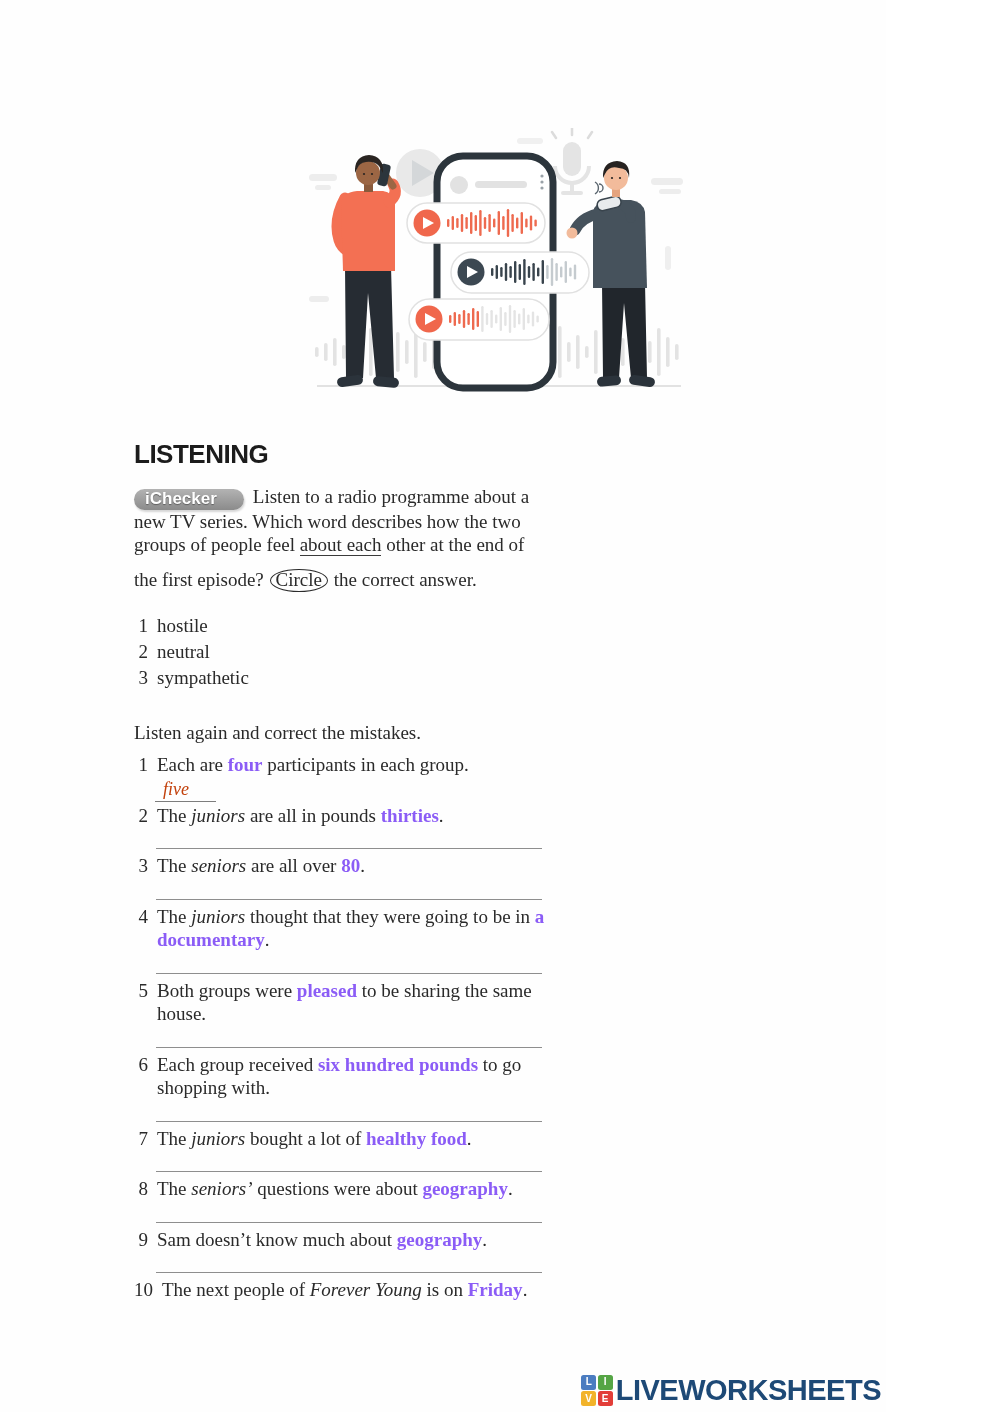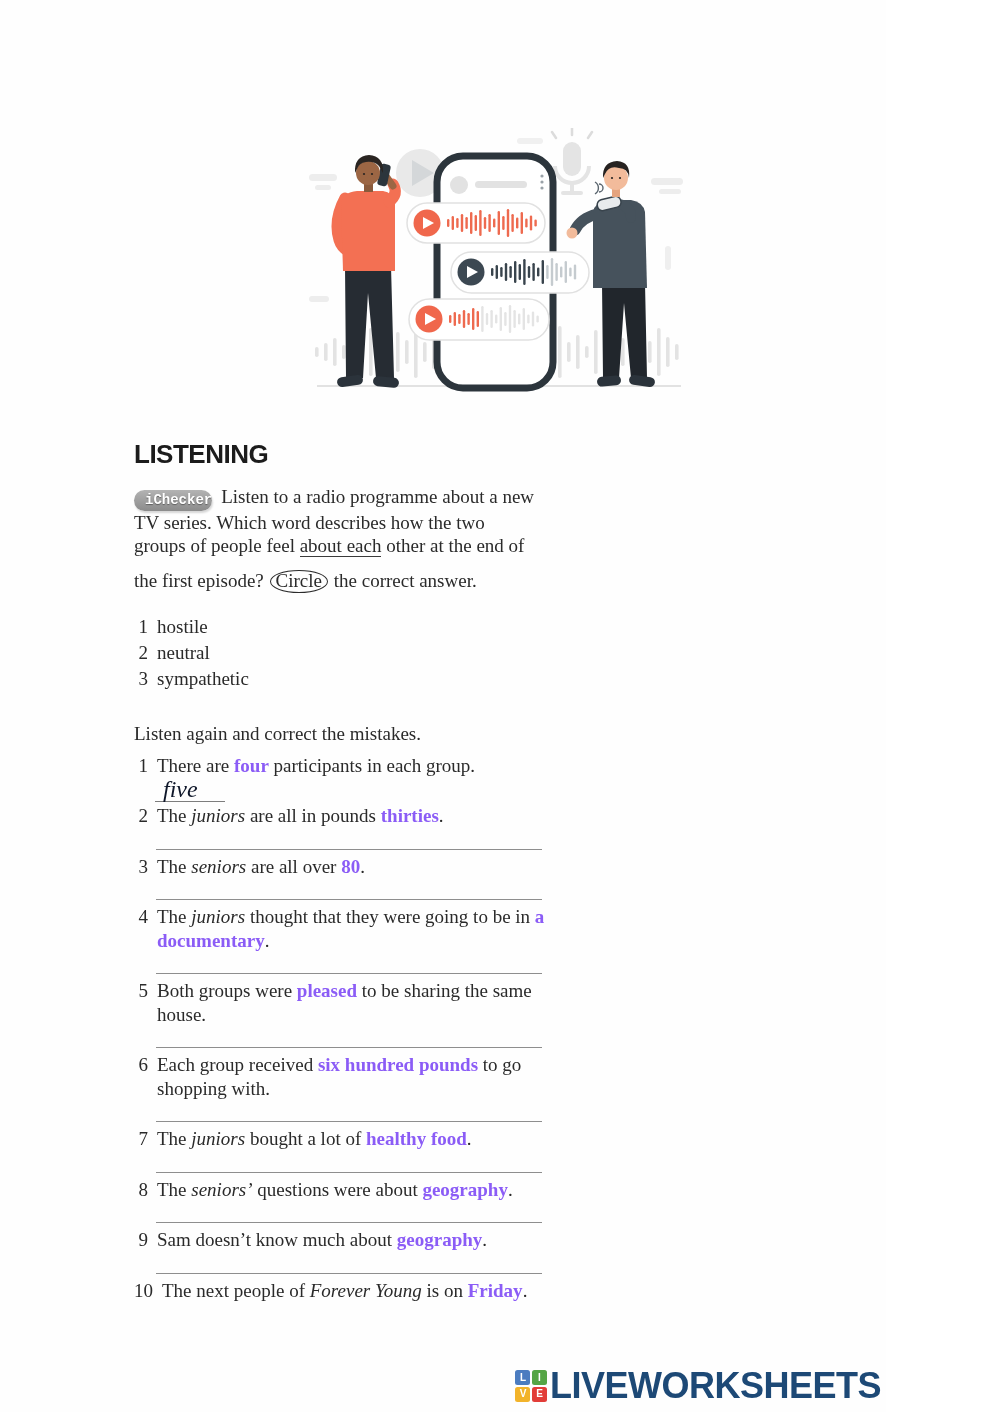"iChecker" .ichecker { font-family: Liberation Mono, monospace -> Liberation Sans, sans-serif; font-size: 14px -> 17px; padding: 1px 0 2px 11px -> 1px 27px 2px 11px }
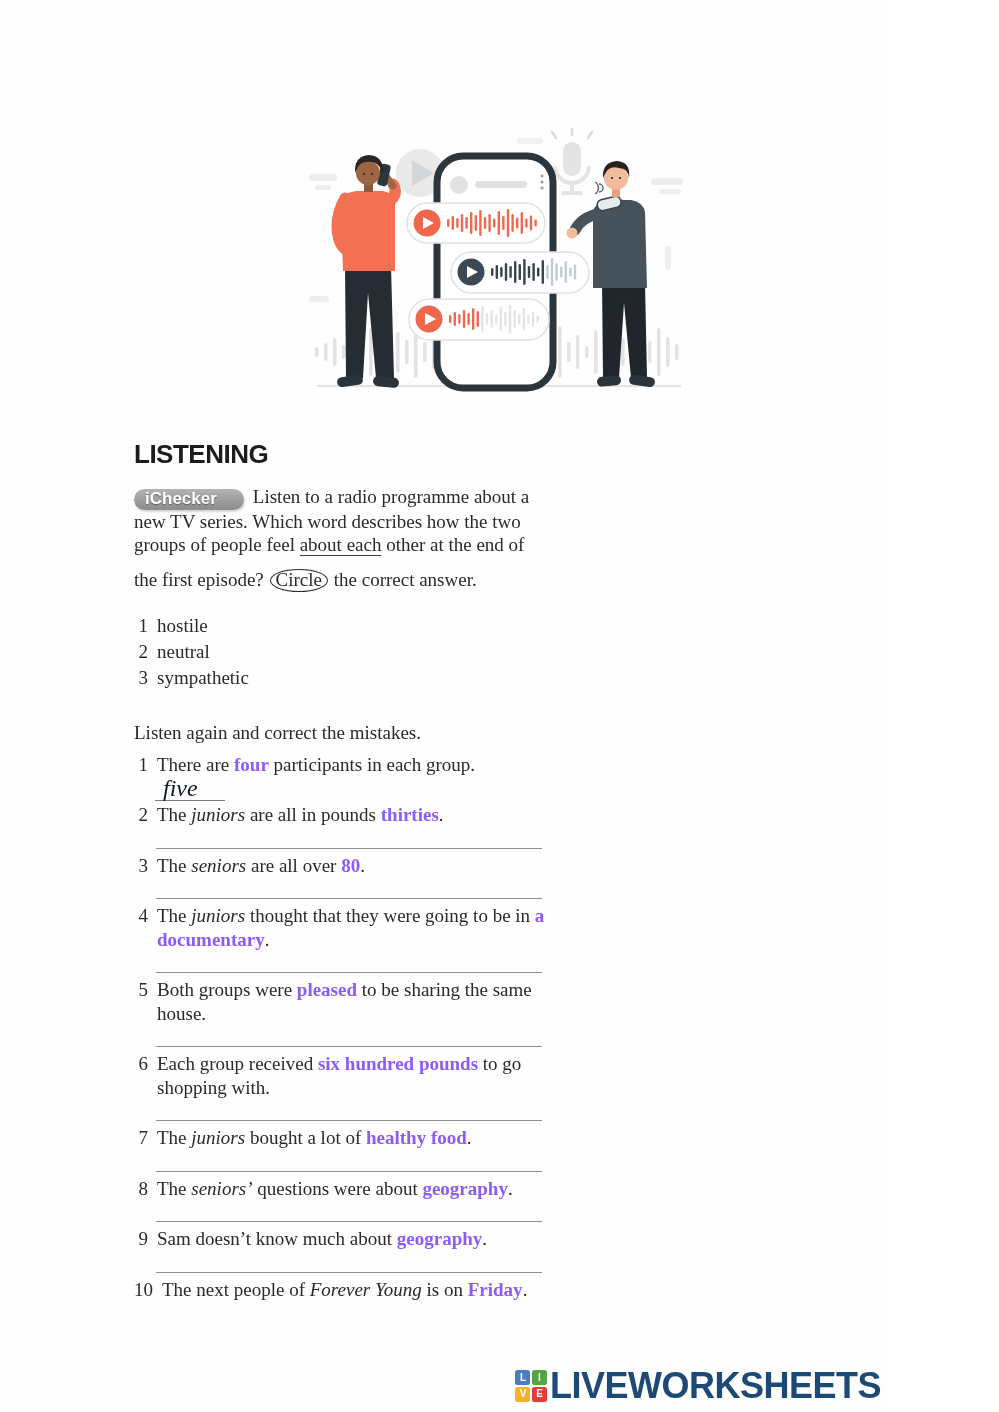"There are" span { text: There -> Each }
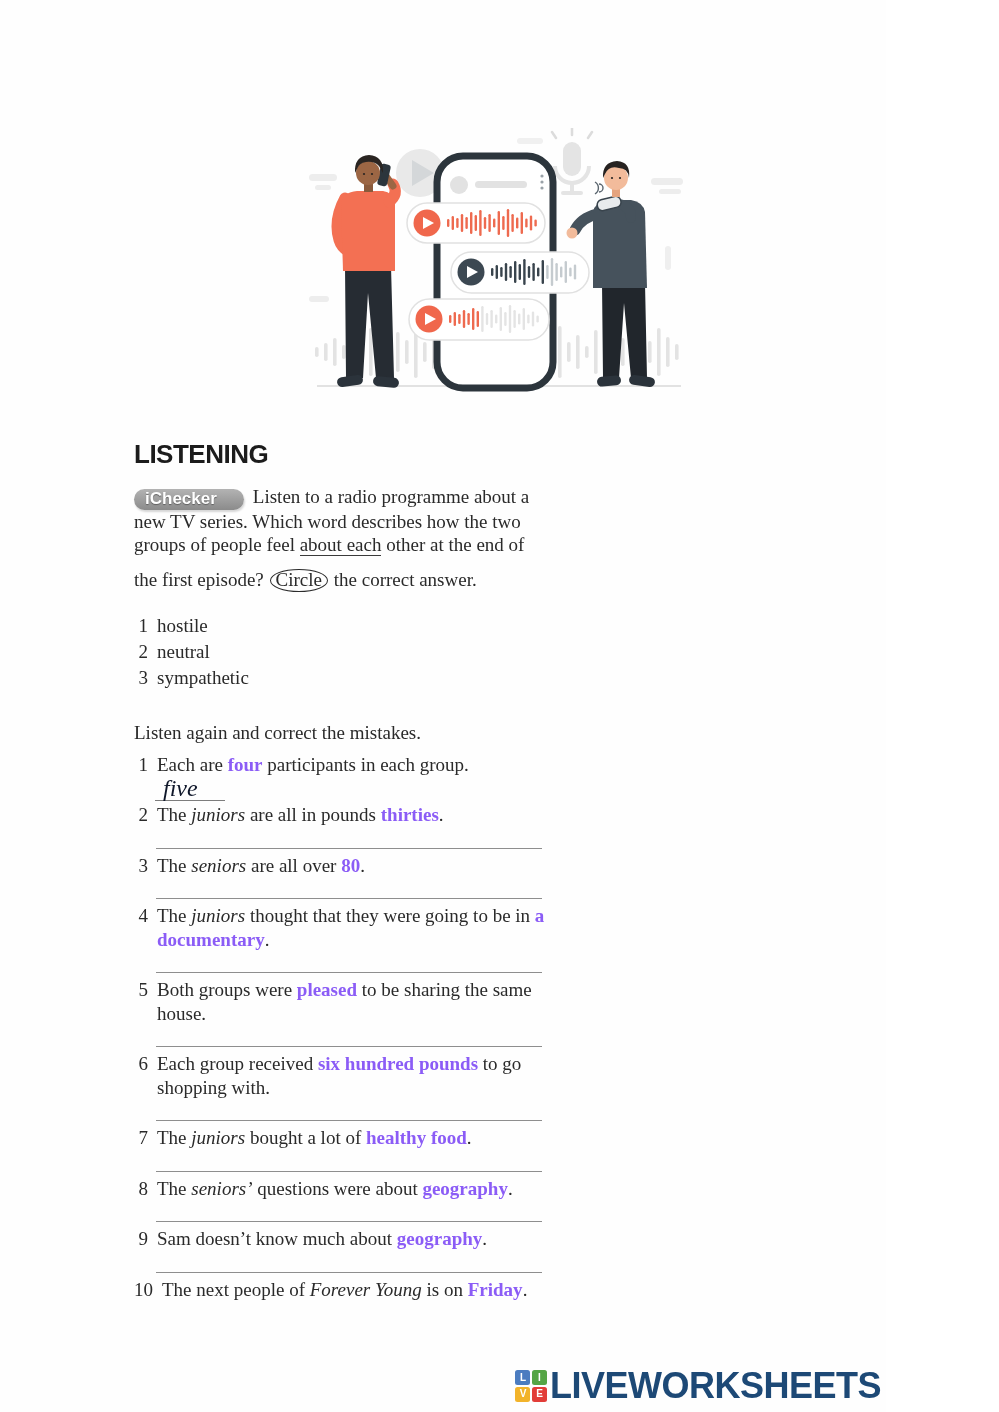"five" .short-line { color: #0f172a -> #c2410c; font-size: 24px -> 18px }
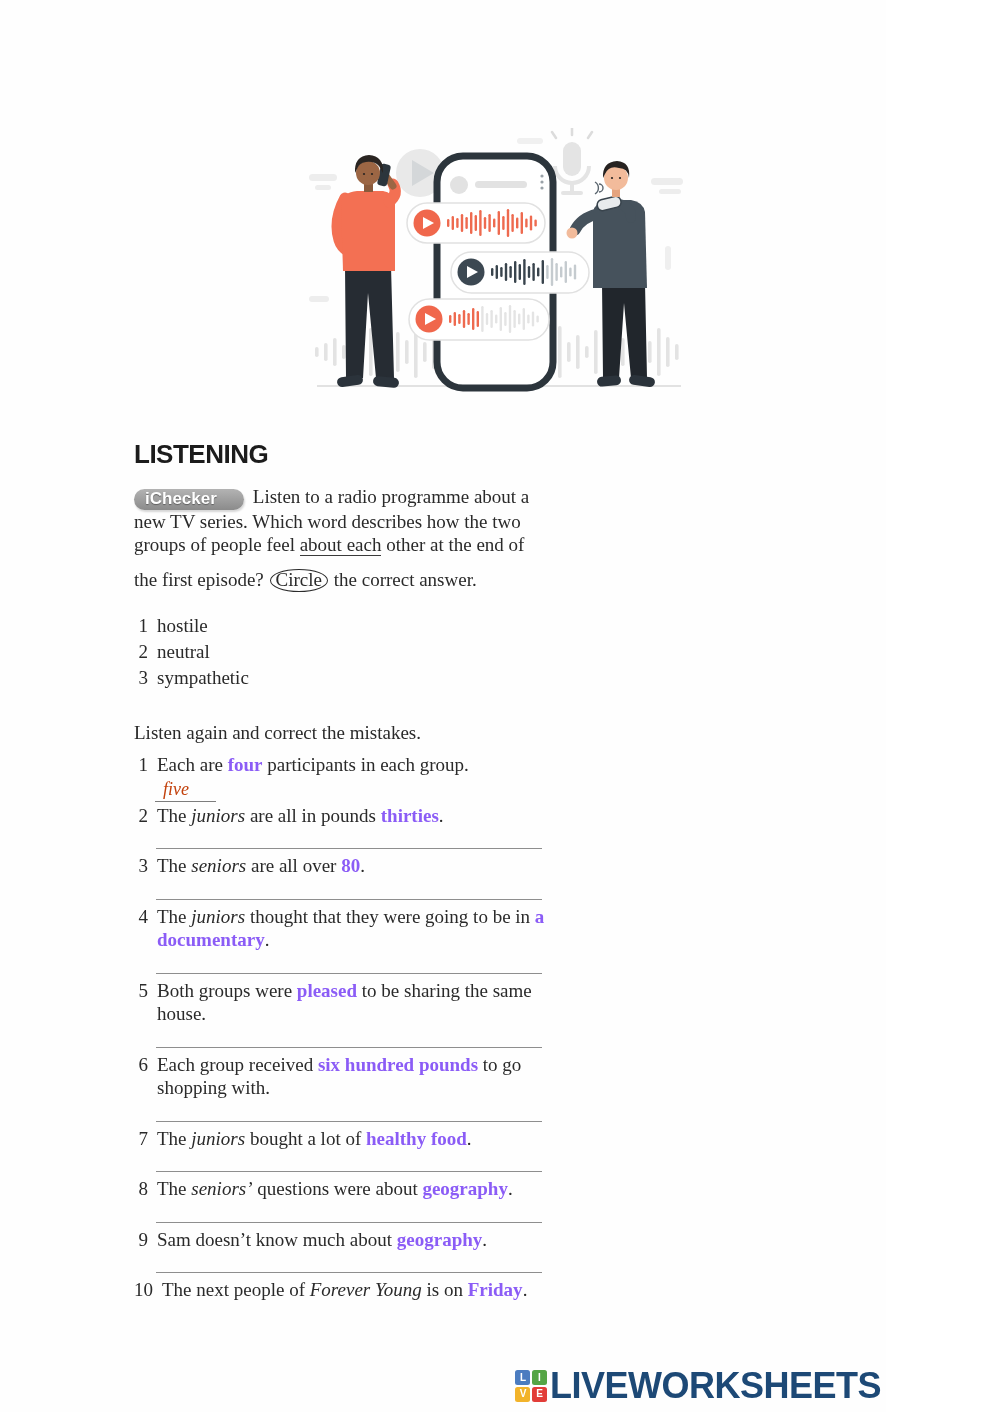"LIVEWORKSHEETS" .brand { font-size: 36px -> 29px }
